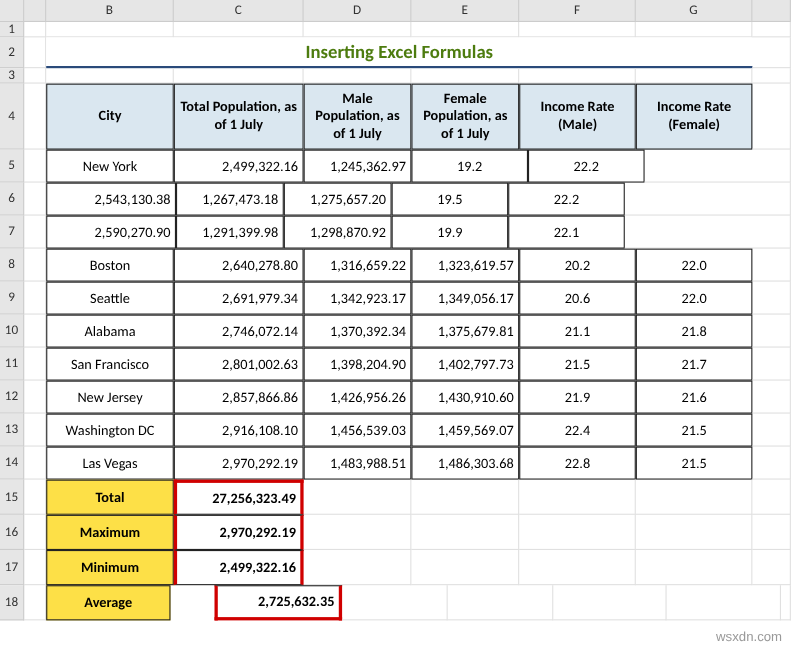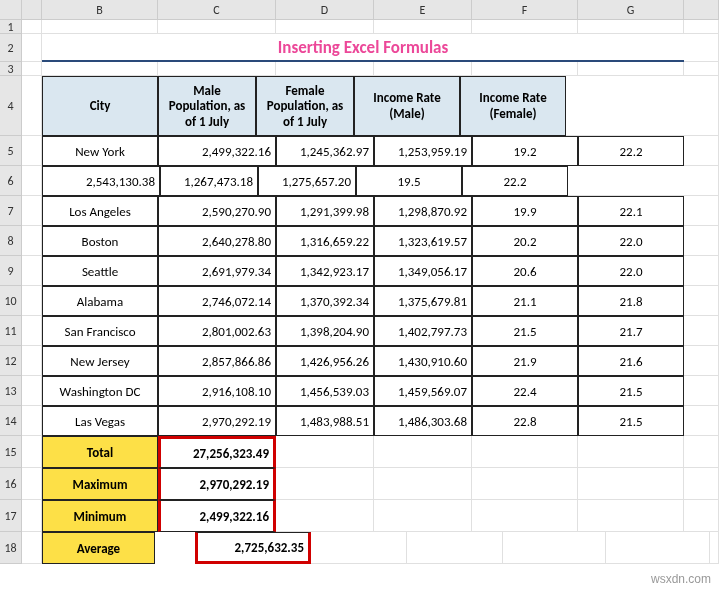"Inserting Excel Formulas" .title-cell { color: #ec4899 -> #4d7c0f }
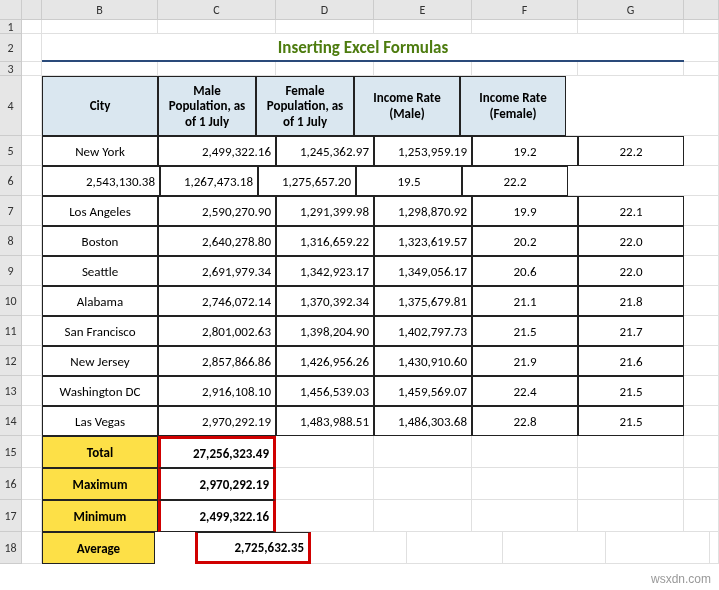"Total Population, as of 1" div.cell { html: none -> <div>Total Population, as of 1 July</div> }
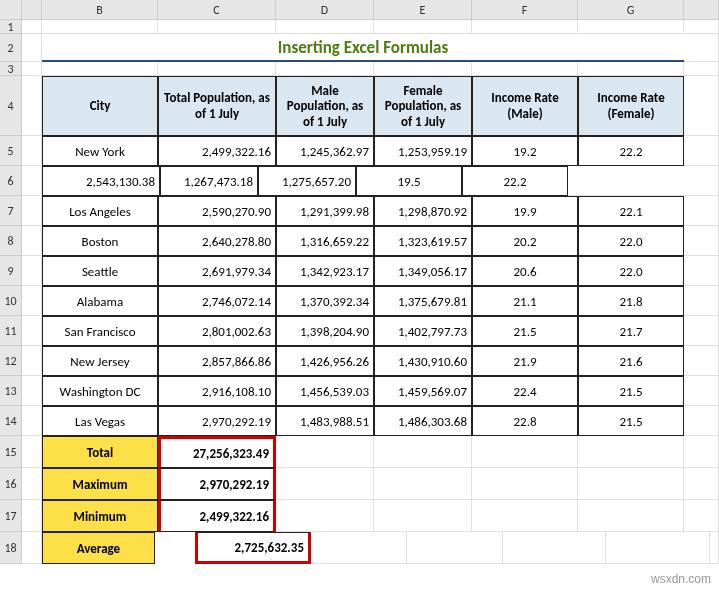"1,253,959.19" div.cell { html: <div>1,253,959.19</div> -> none }
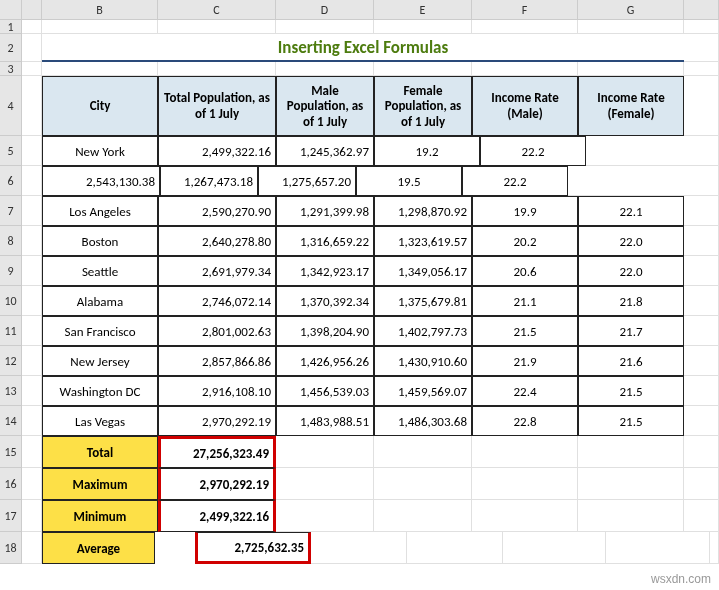"Los Angeles" div.cell { html: <div>Los Angeles</div> -> none }
